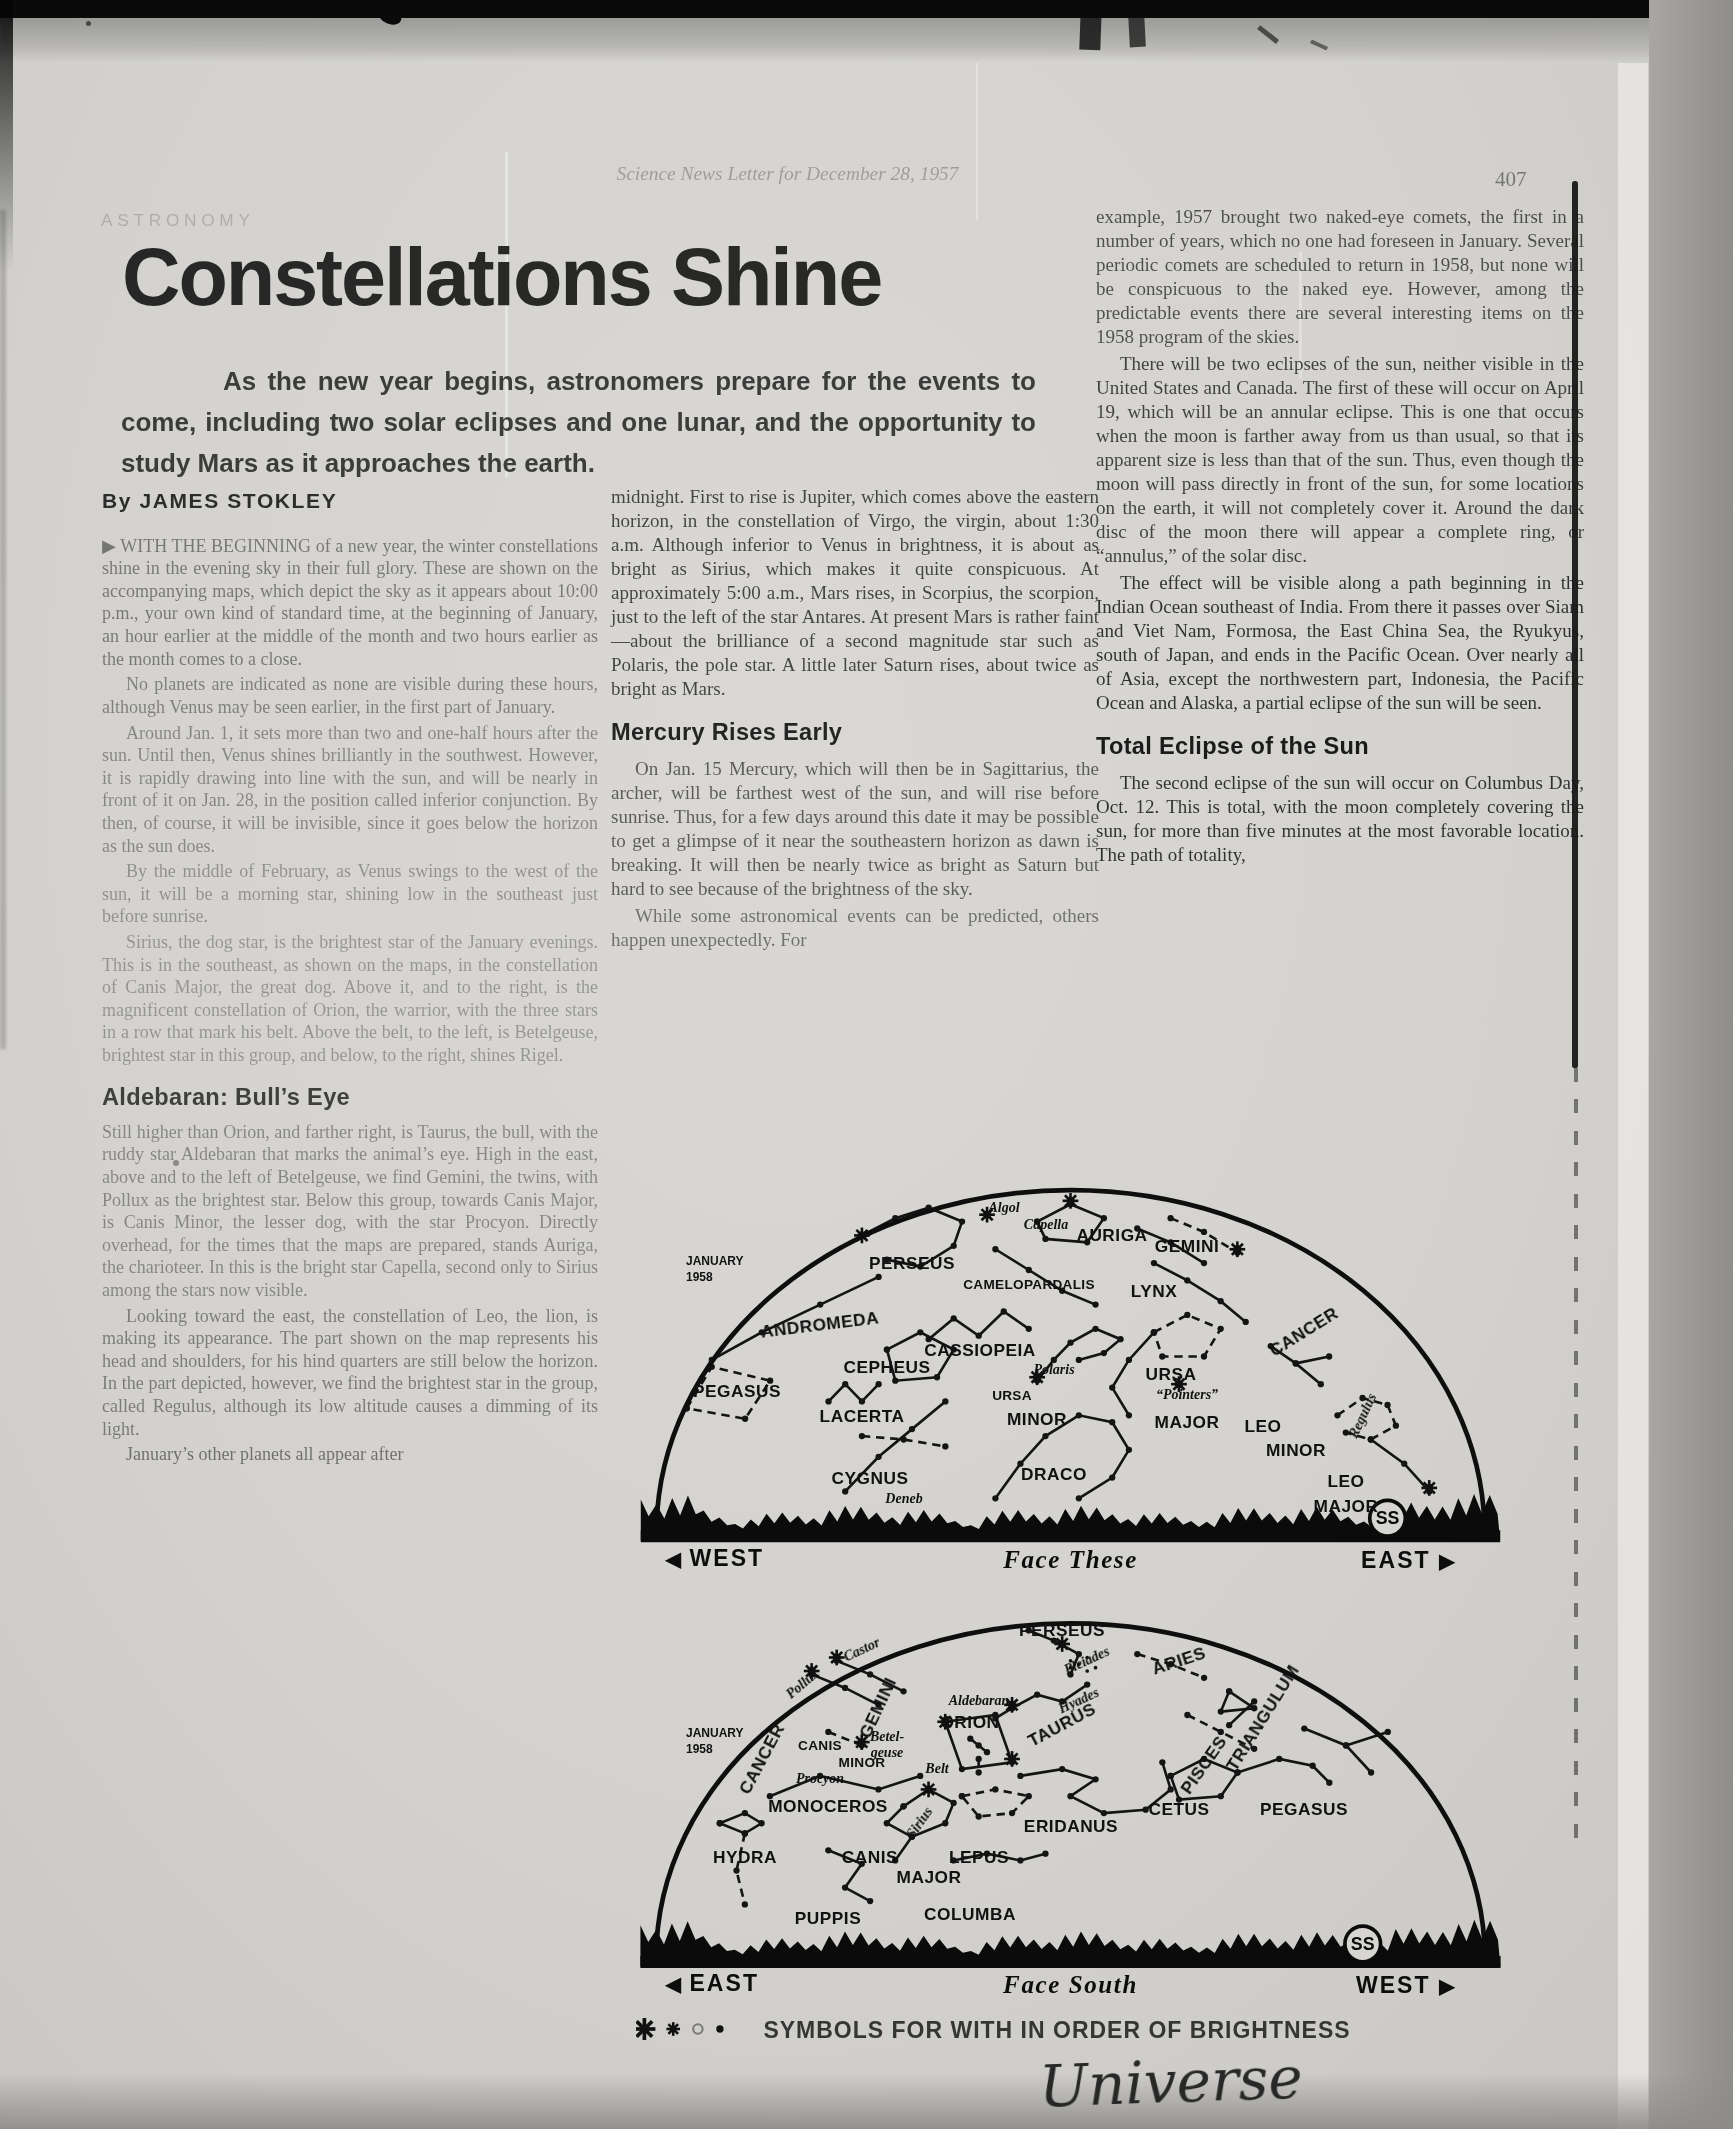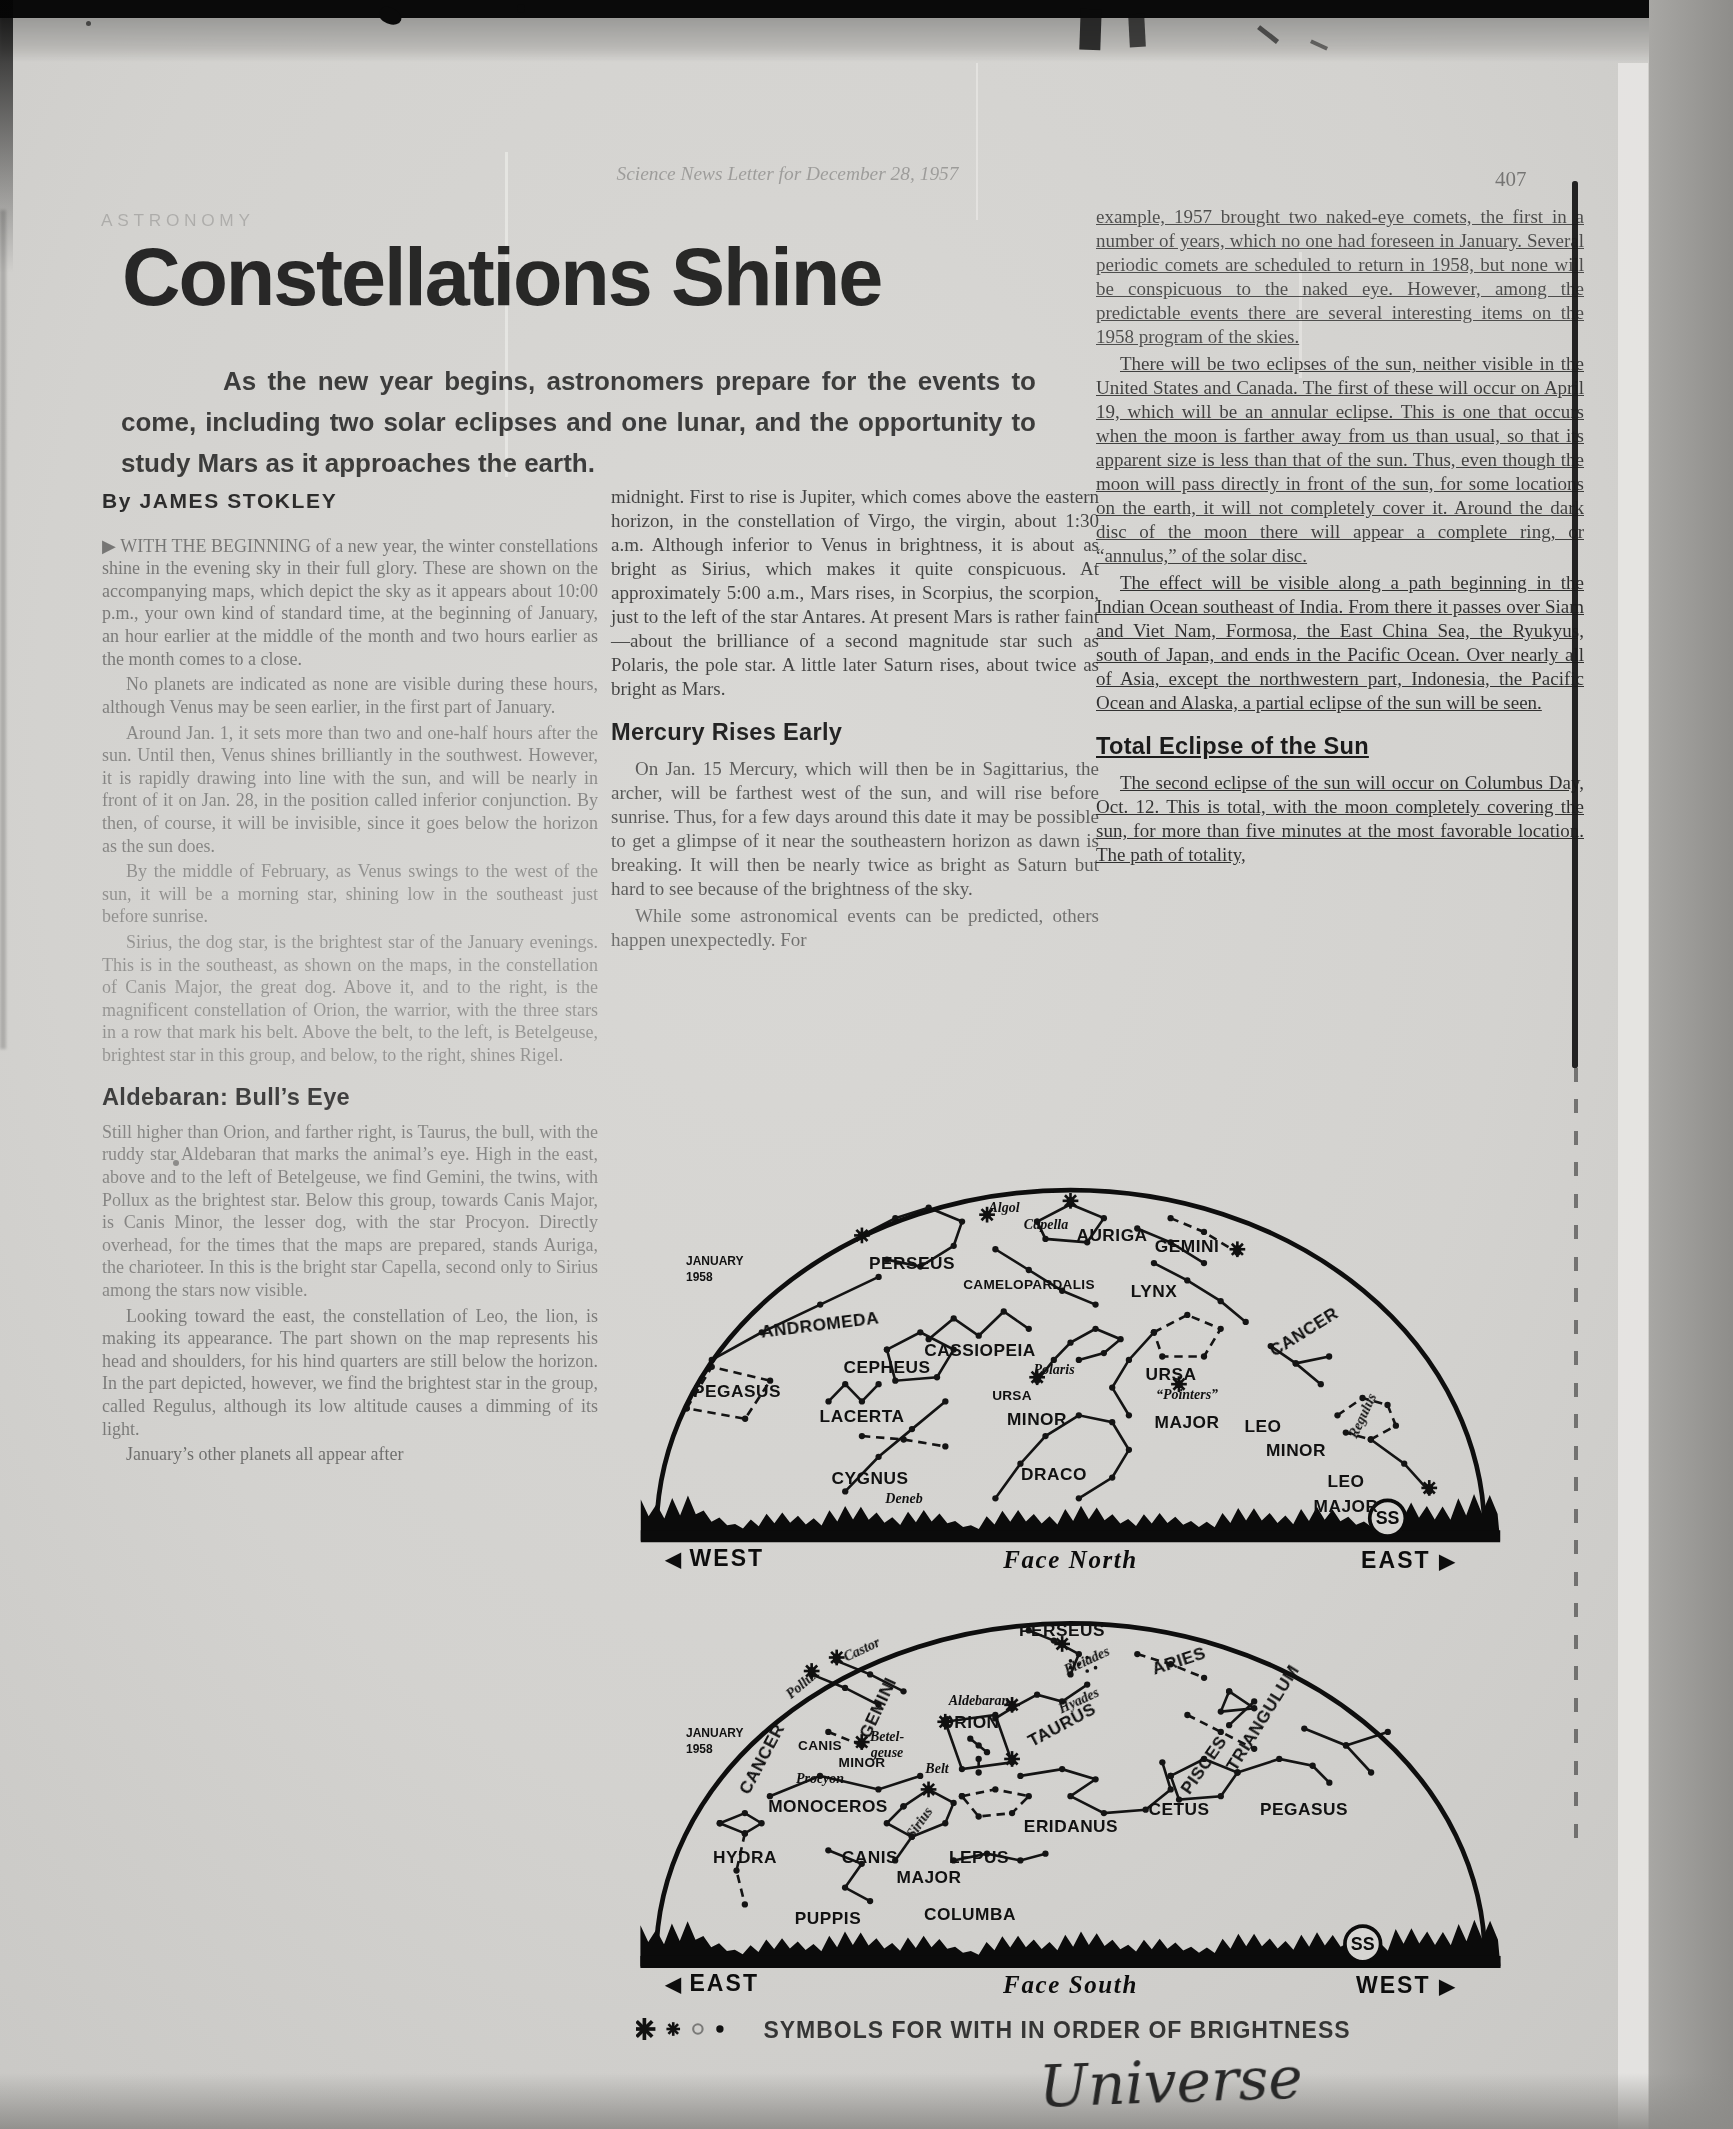"example, 1957 brought two naked-eye" .col-right { text-decoration: underline -> none }
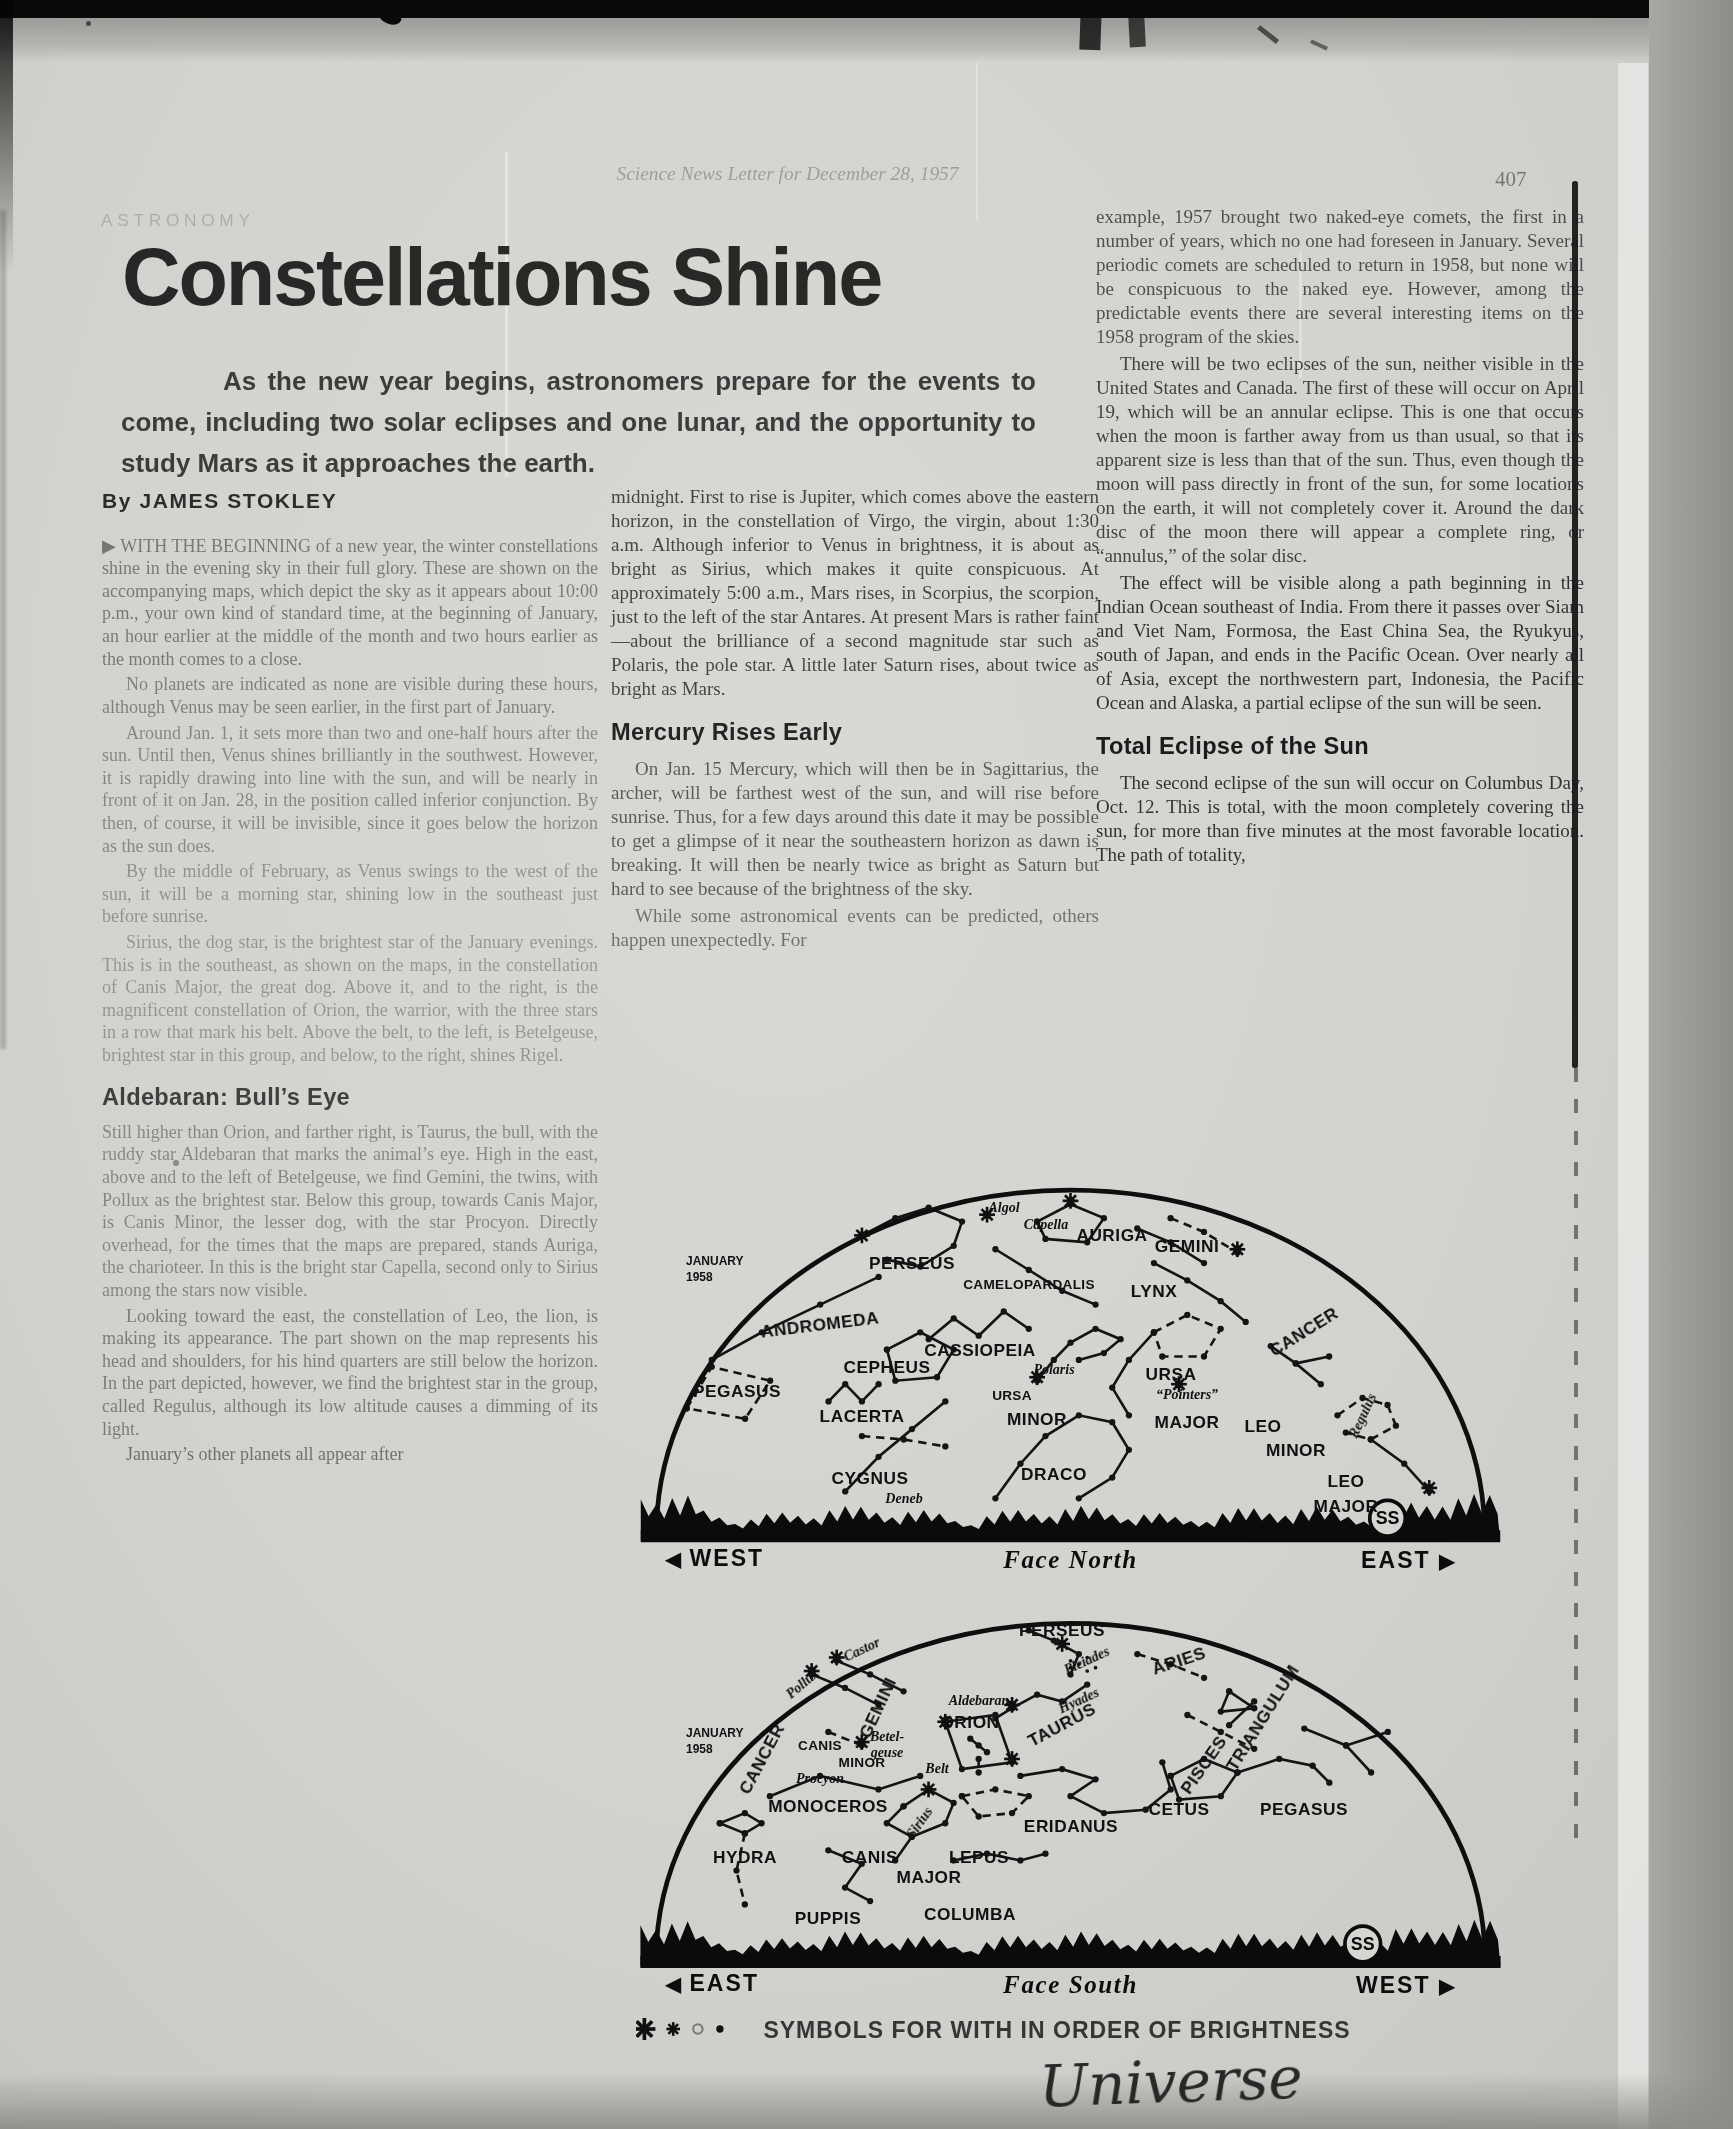"Face North" span.face-label { text: North -> These }
